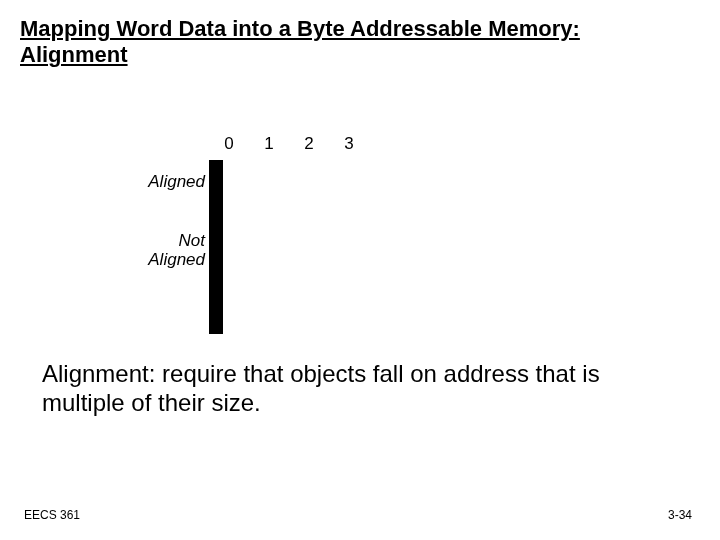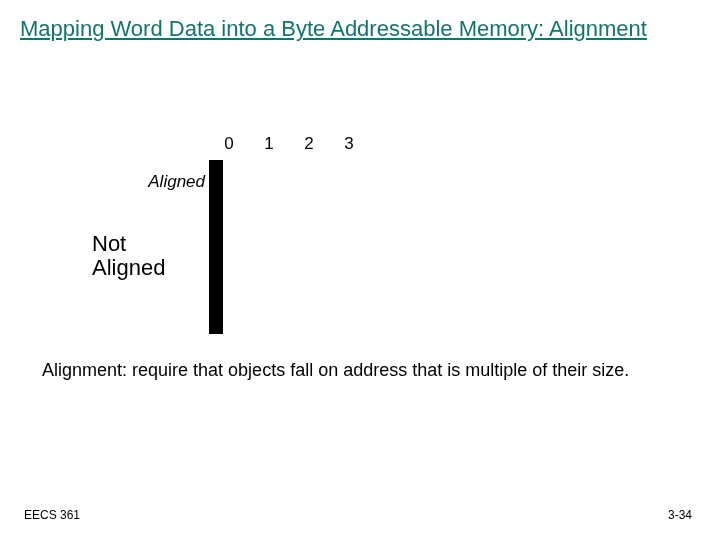"Mapping Word Data into a" .title { color: #0f766e -> #000000; font-weight: normal -> bold }
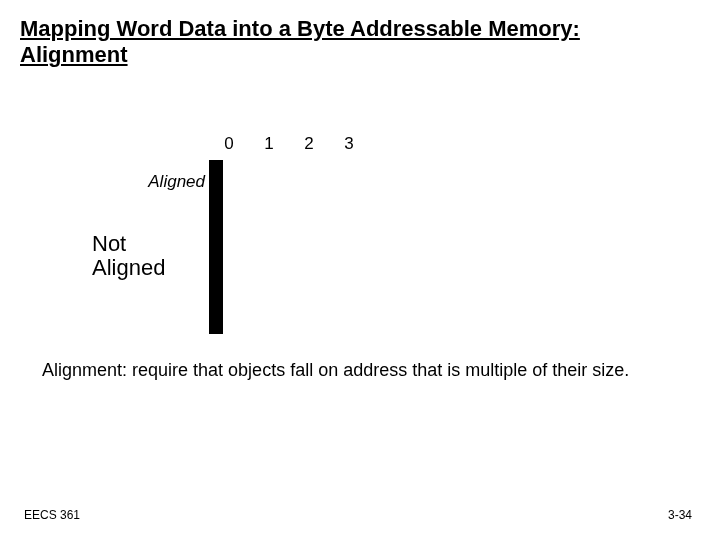"Not" .label-notaligned { font-size: 22px -> 17px; font-style: none -> italic; text-align: left -> right }
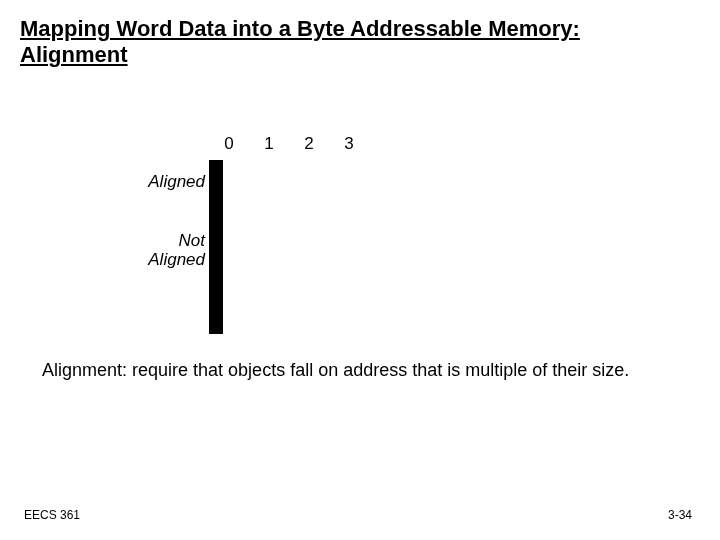"Alignment: require that objects fall" .body-text { font-size: 18px -> 24px }
